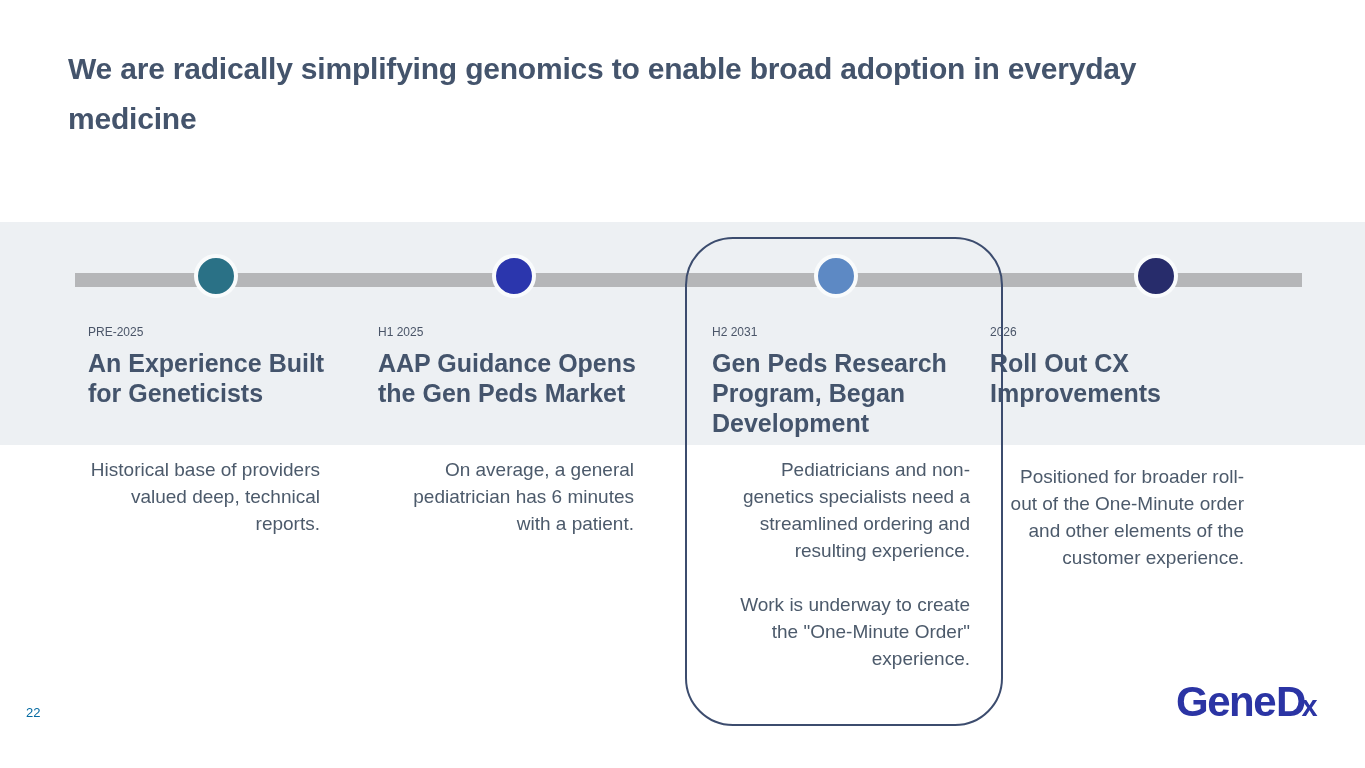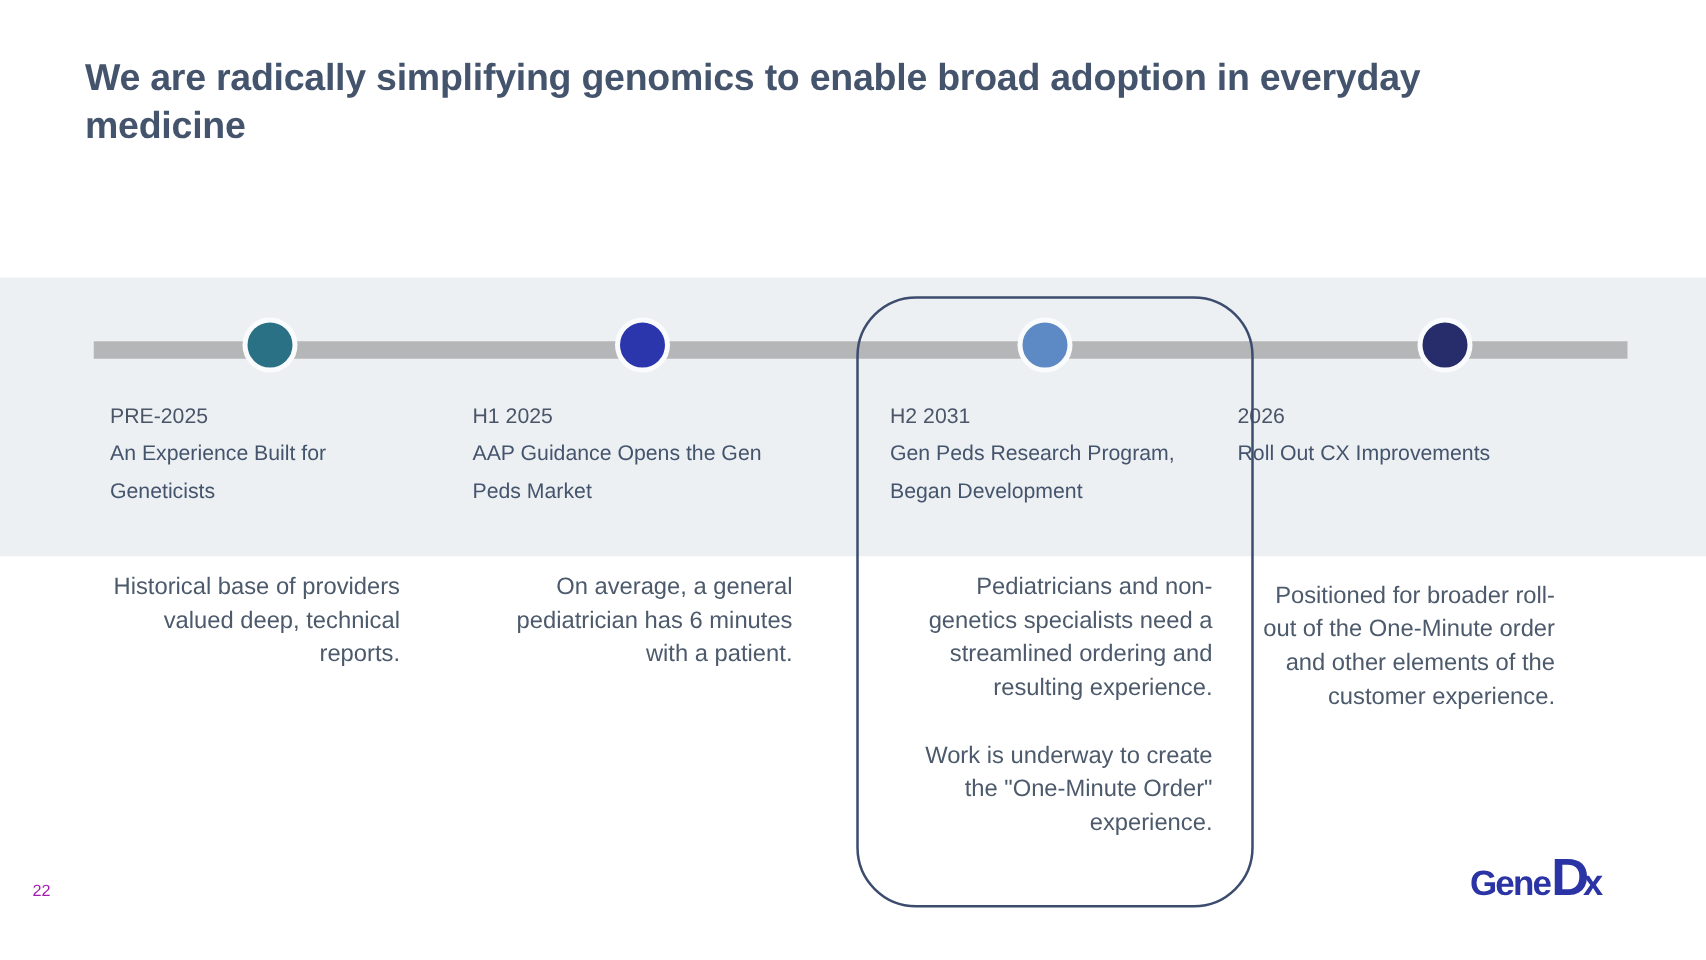"We are radically simplifying genomics" .slide-title { line-height: 38px -> 50px }
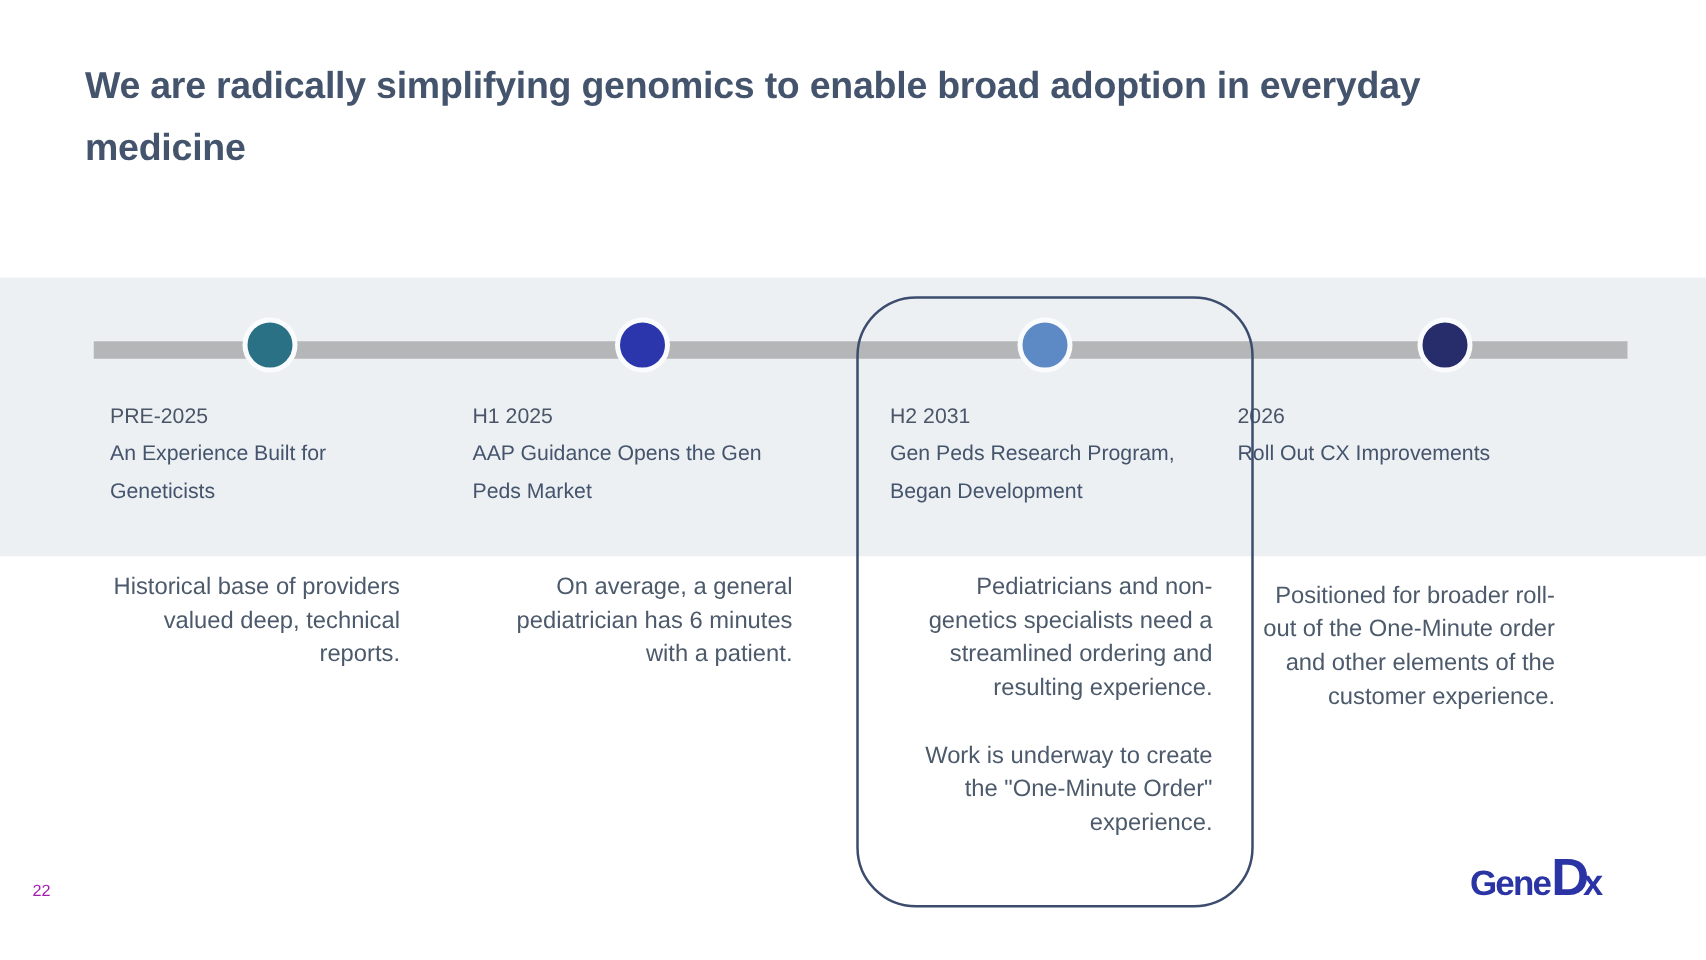"PRE-2025" .milestone-date { font-size: 17px -> 12px }
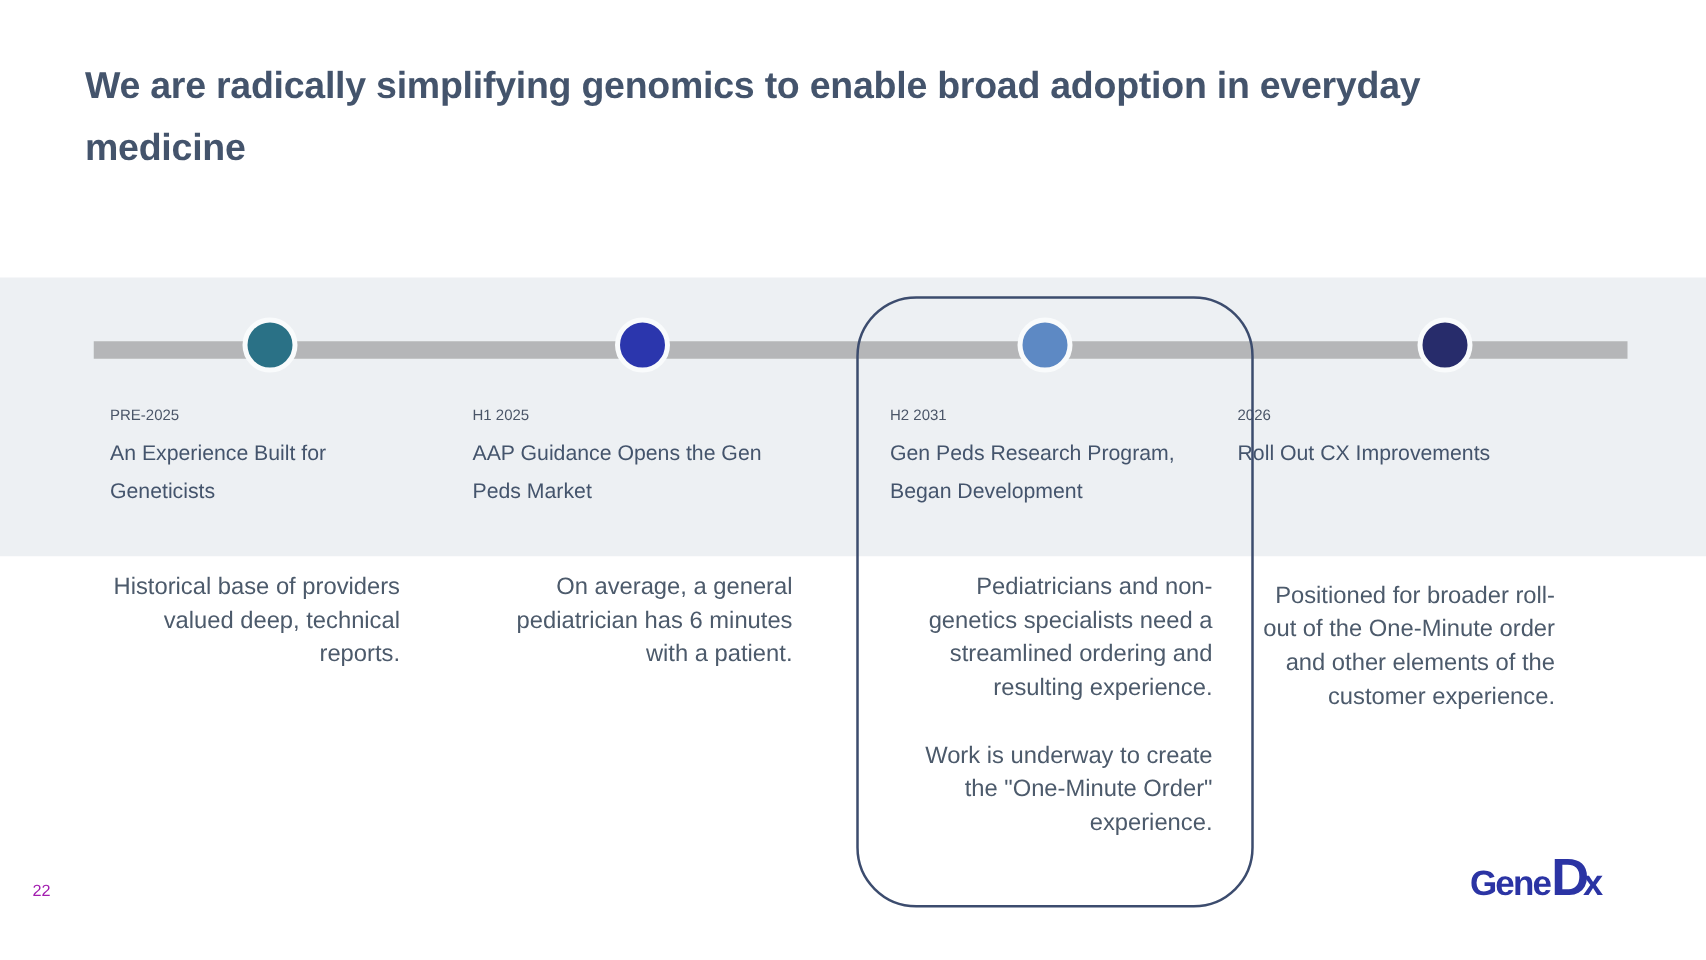"An Experience Built for Geneticists" .milestone-title { font-size: 17px -> 25px; font-weight: normal -> bold }
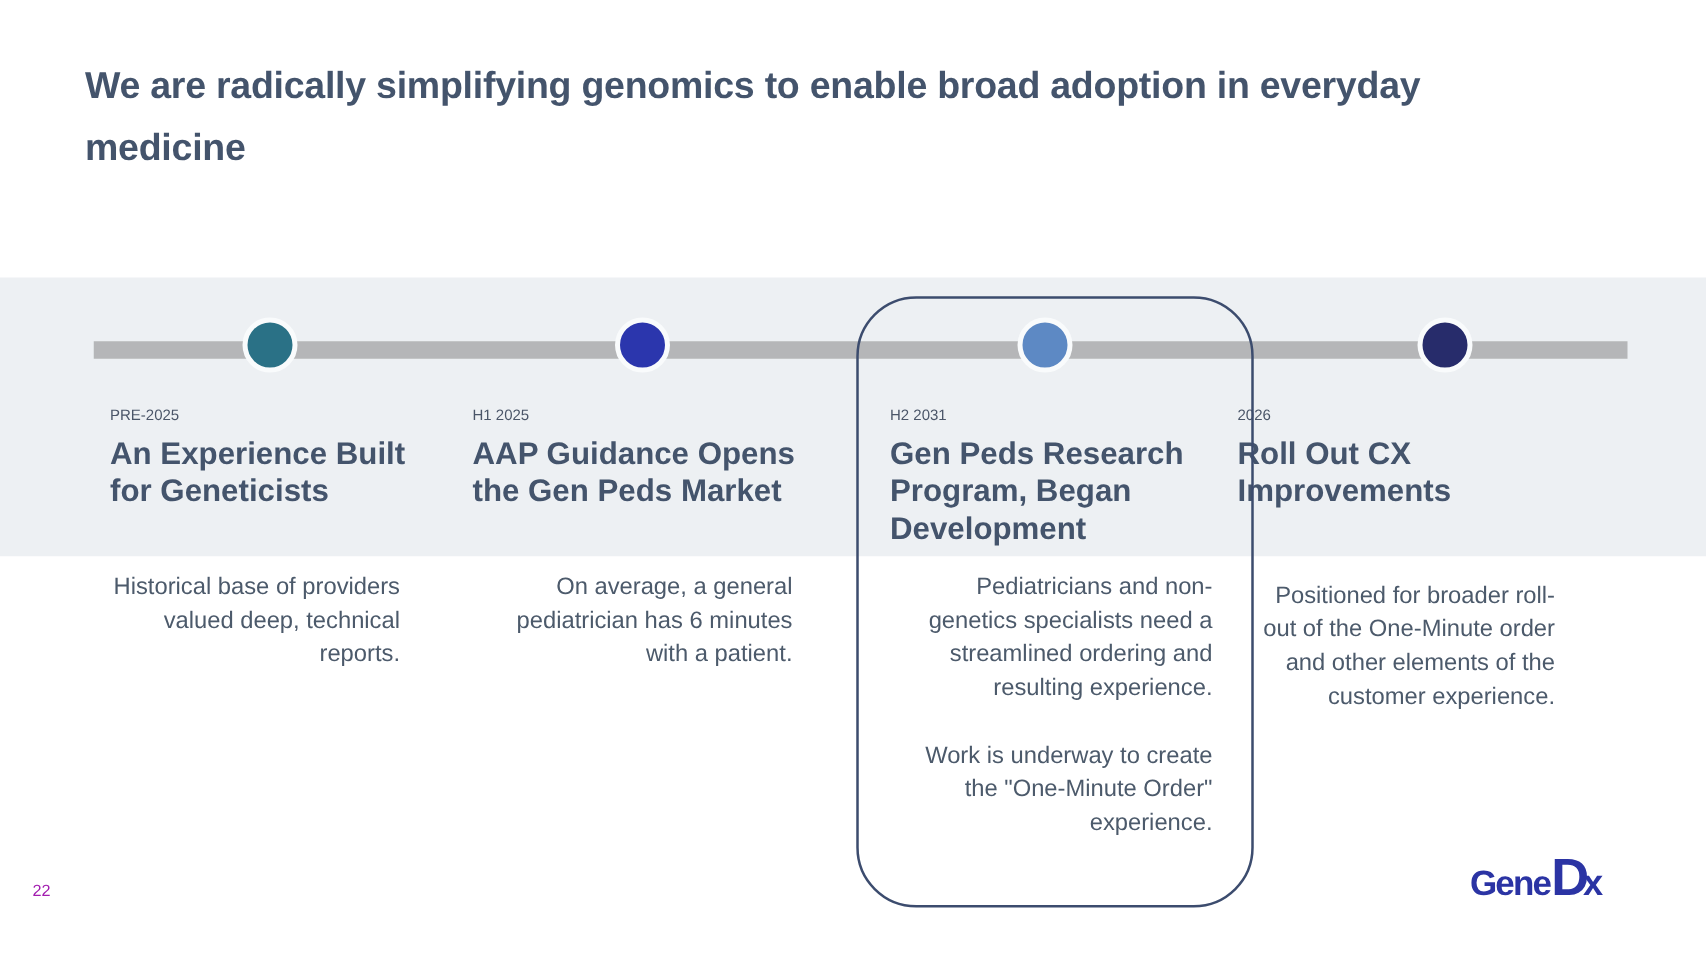"22" .page-number { color: #a21caf -> #0369a1 }
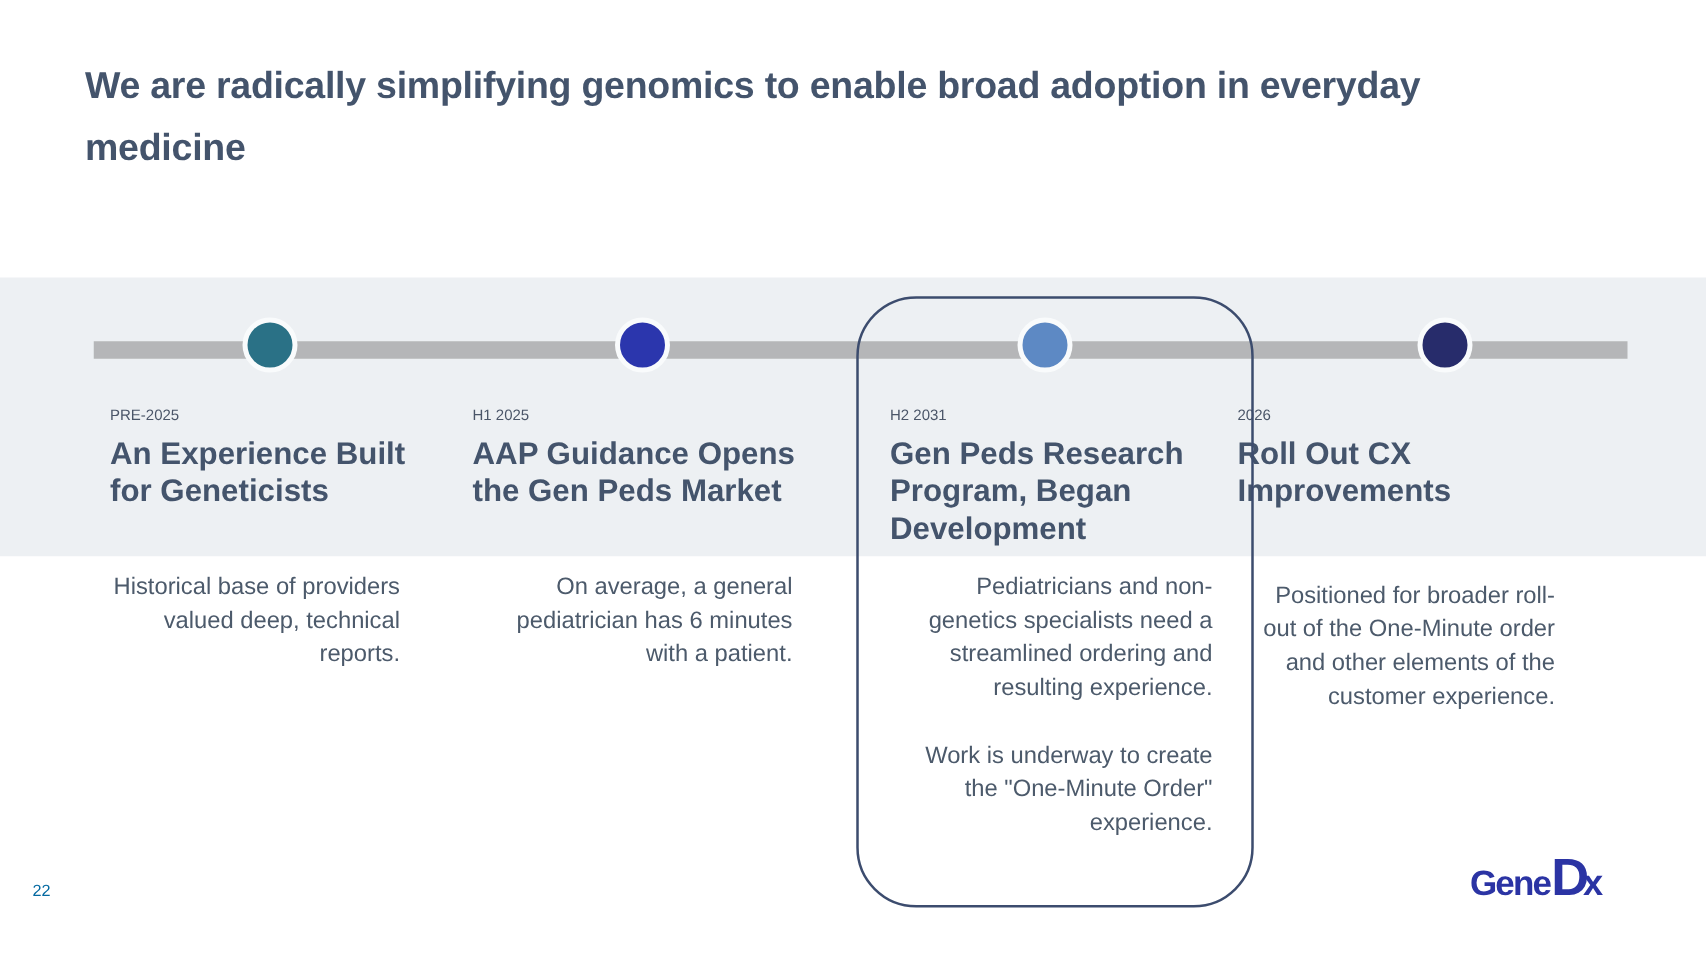"Gene" .logo .logo-gene { font-size: 28px -> 42px }
